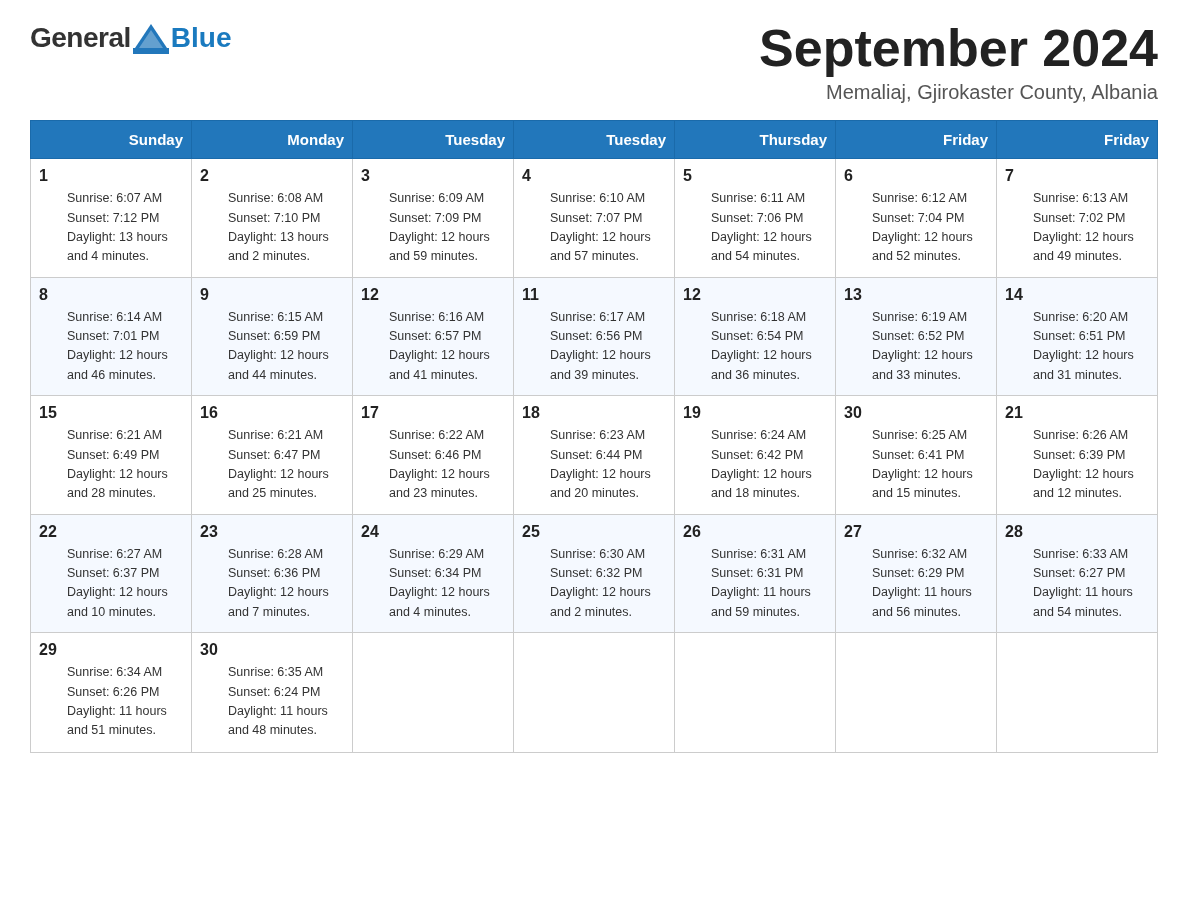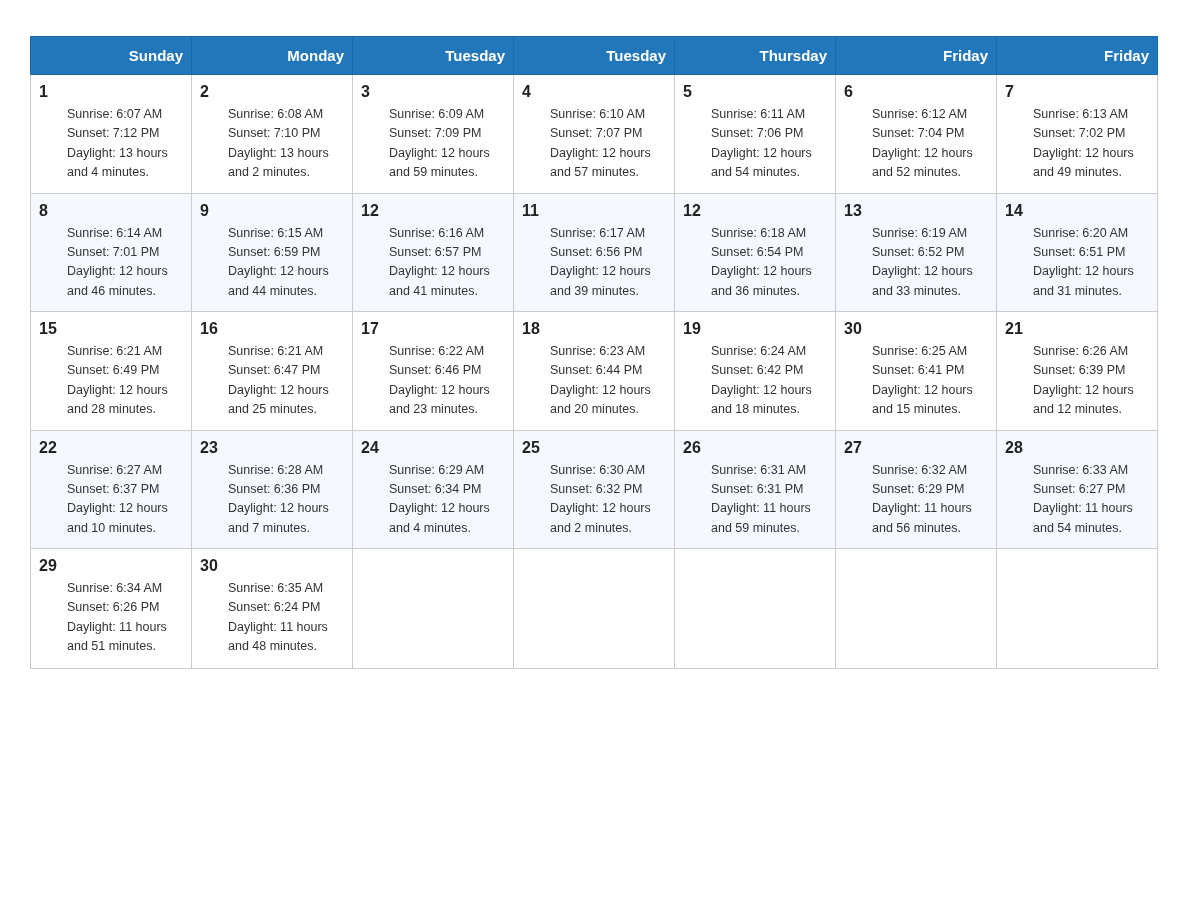"General" div.logo { html: none -> <div> <span>General</span> <svg> <polygon></polygon> <polygon></polygon> <rect></rect> </svg> <span>Blue</span> </div> }
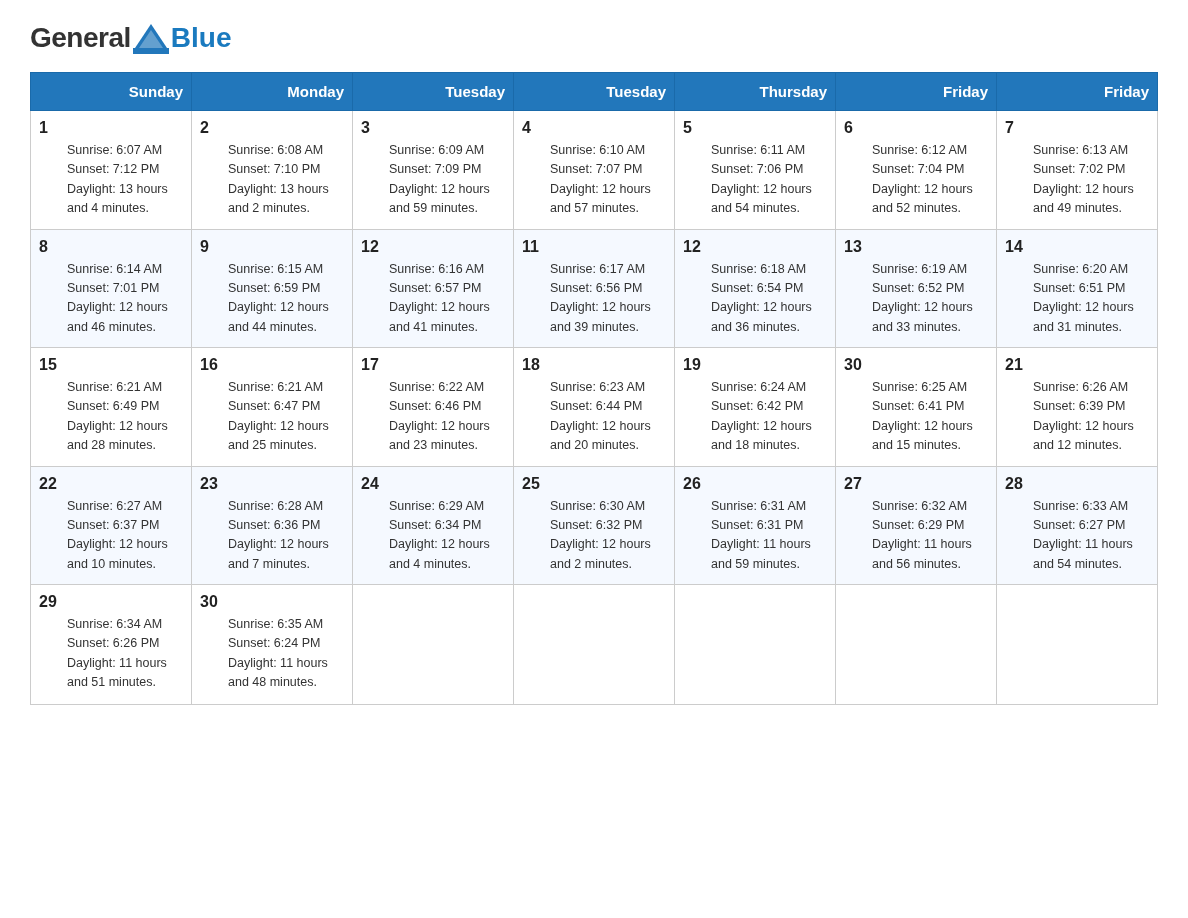"September 2024" div.header-right { html: none -> <div> <div>September 2024</div> <div>Memaliaj, Gjirokaster County, Albania</div> </div> }
